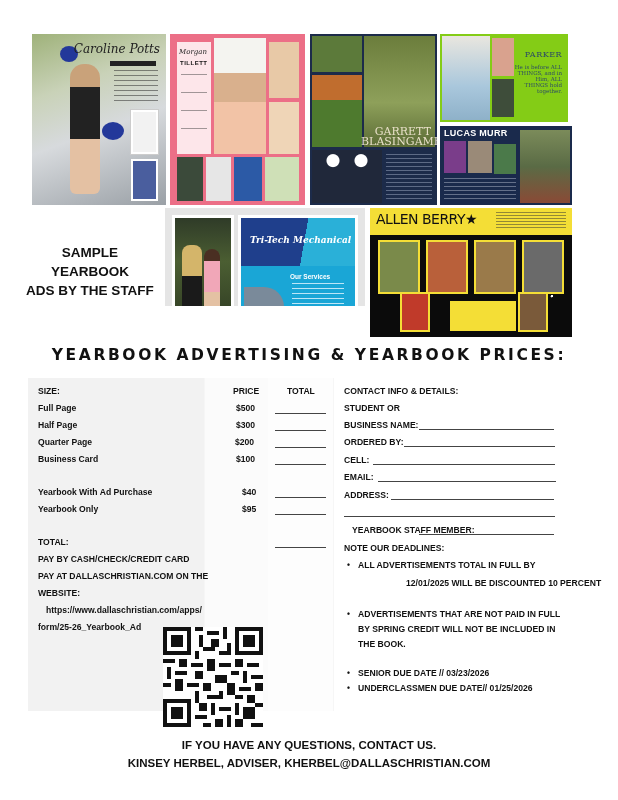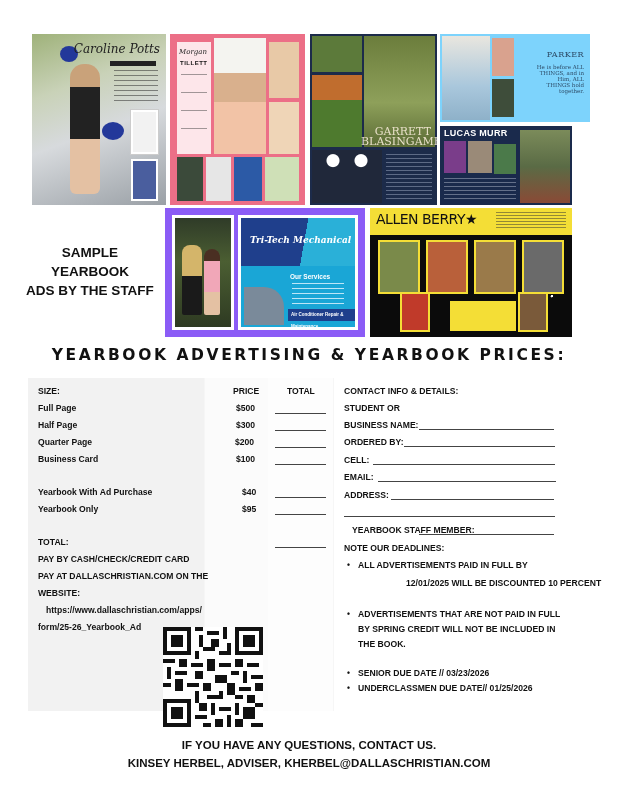"PARKER" .alyssa { background: #7dd3fc -> #84cc16; width: 150px -> 128px }
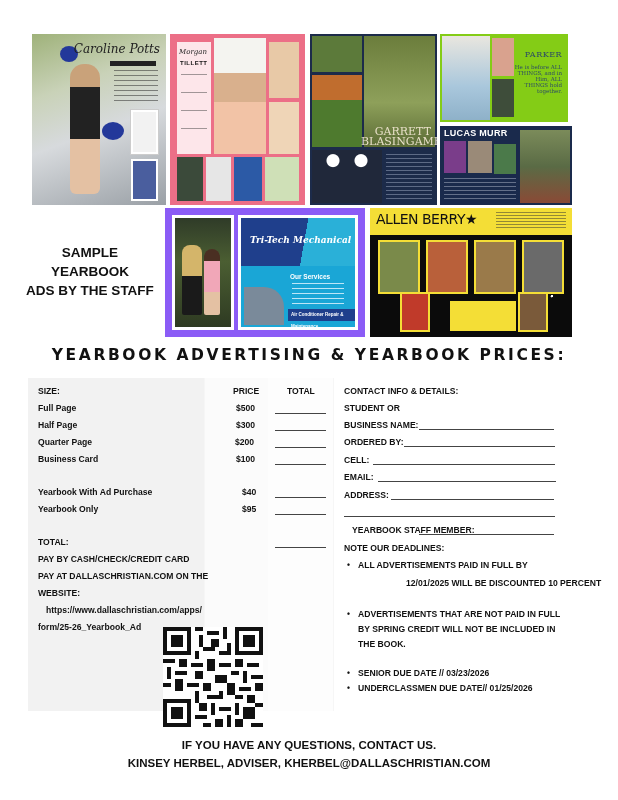"Tri-Tech Mechanical" .teal { background: #8b5cf6 -> #e5e5e5; height: 129px -> 98px }
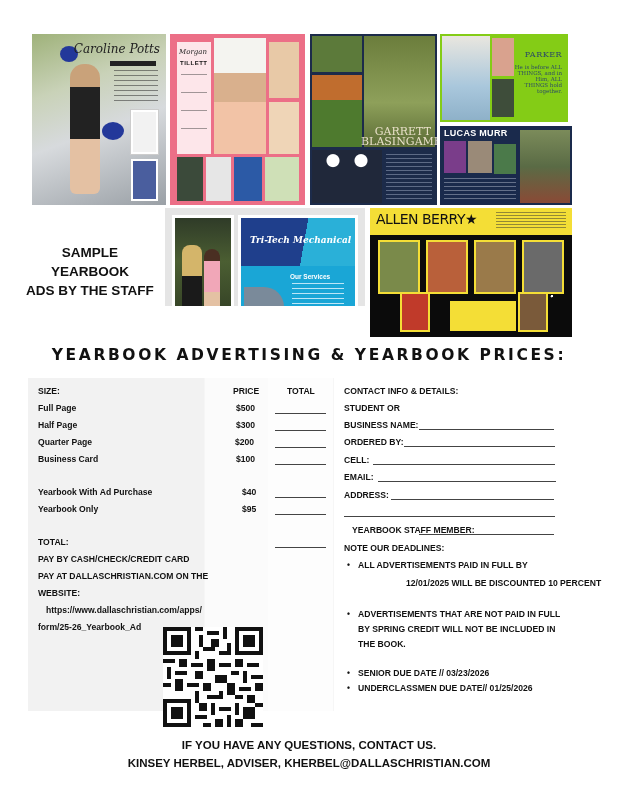"ALL ADVERTISEMENTS PAID IN FULL" div.t { text: PAID -> TOTAL }
